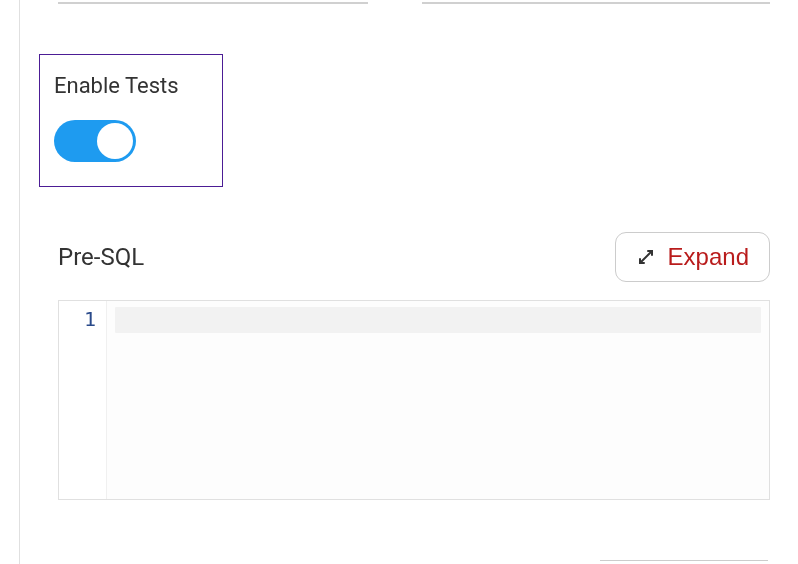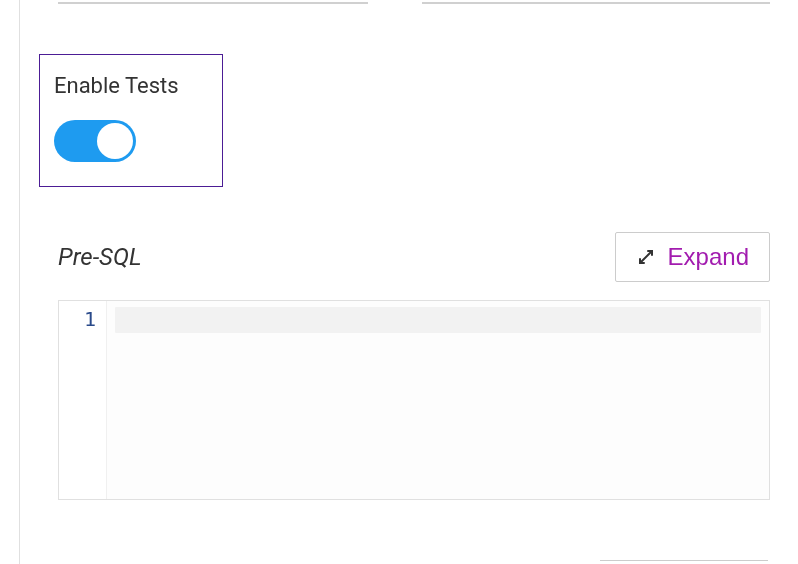"Pre-SQL" .pre-sql-label { font-style: italic -> none }
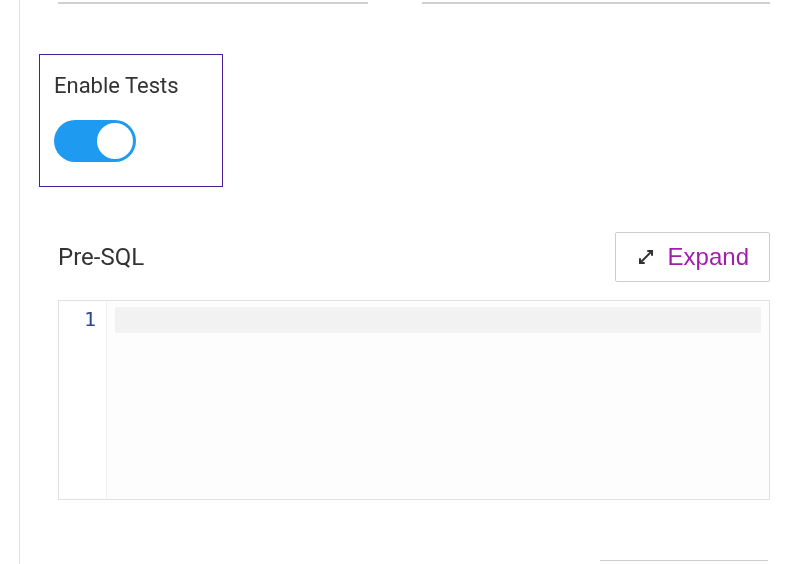"Expand" .expand-button { border-radius: 2px -> 11px; color: #a21caf -> #b91c1c }
